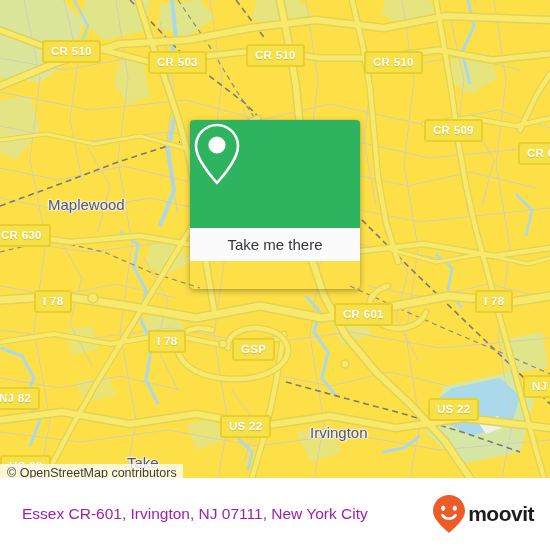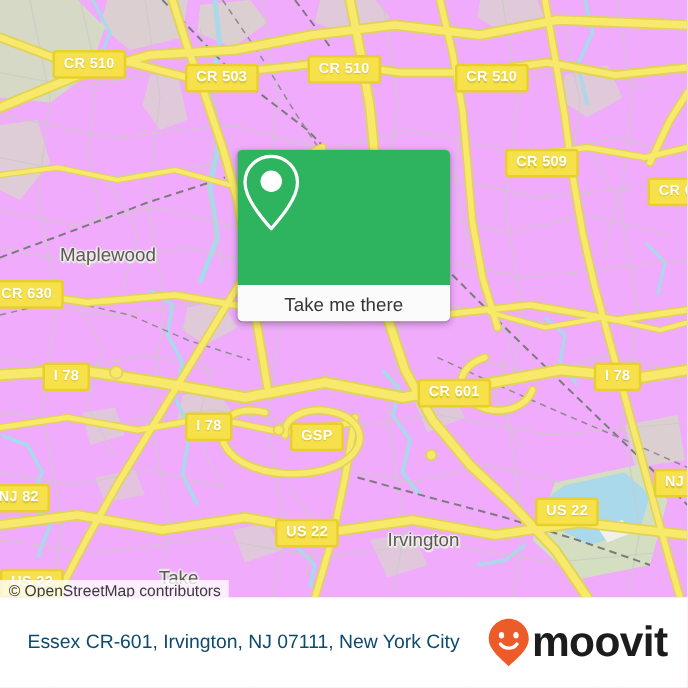"CR 510" .map { background: #f0abfc -> #fde047 }
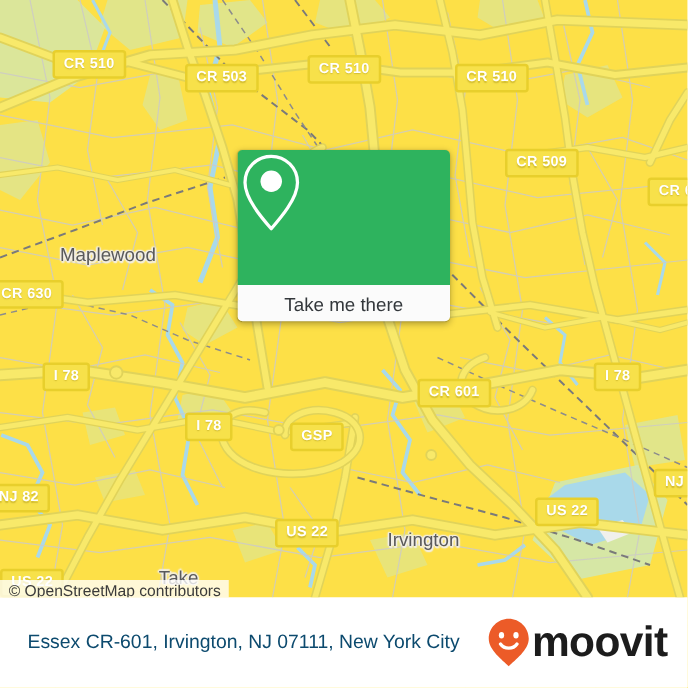"CR 509" div.shield { left: 404px -> 424px }
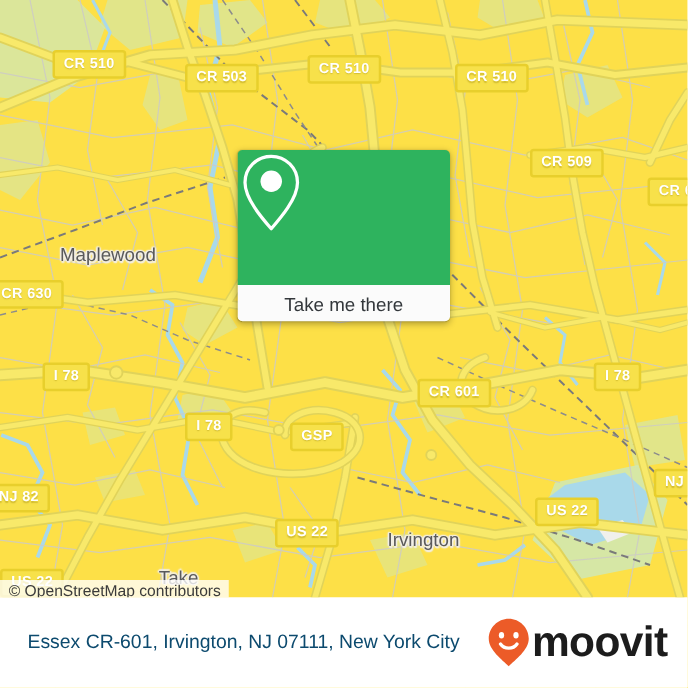"Take me there" .card { height: 137px -> 169px }
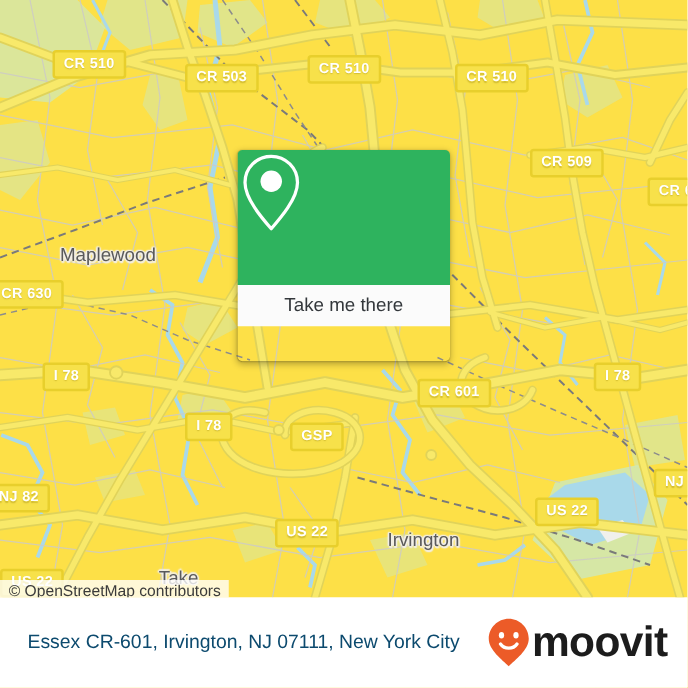"Essex CR-601, Irvington, NJ 07111," .footer-title { color: #0c4a6e -> #a21caf }
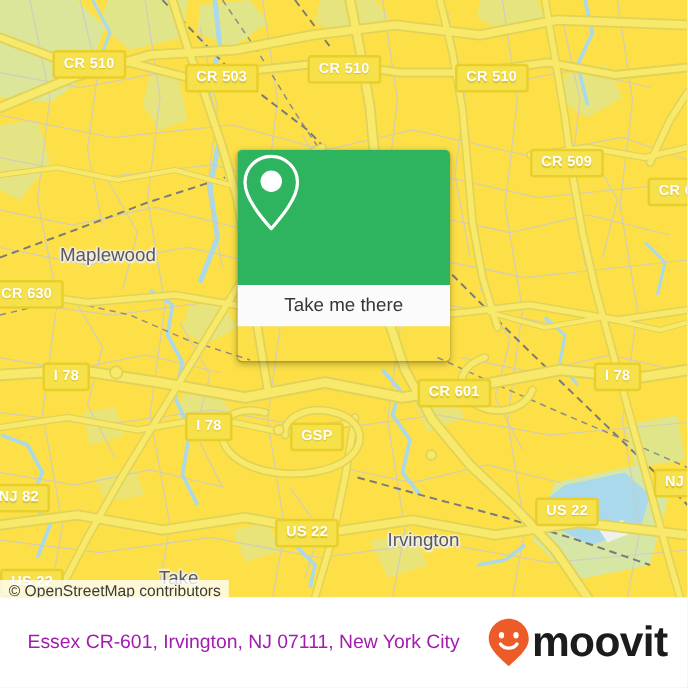"moovit" .brand-word { font-size: 34px -> 21px }
